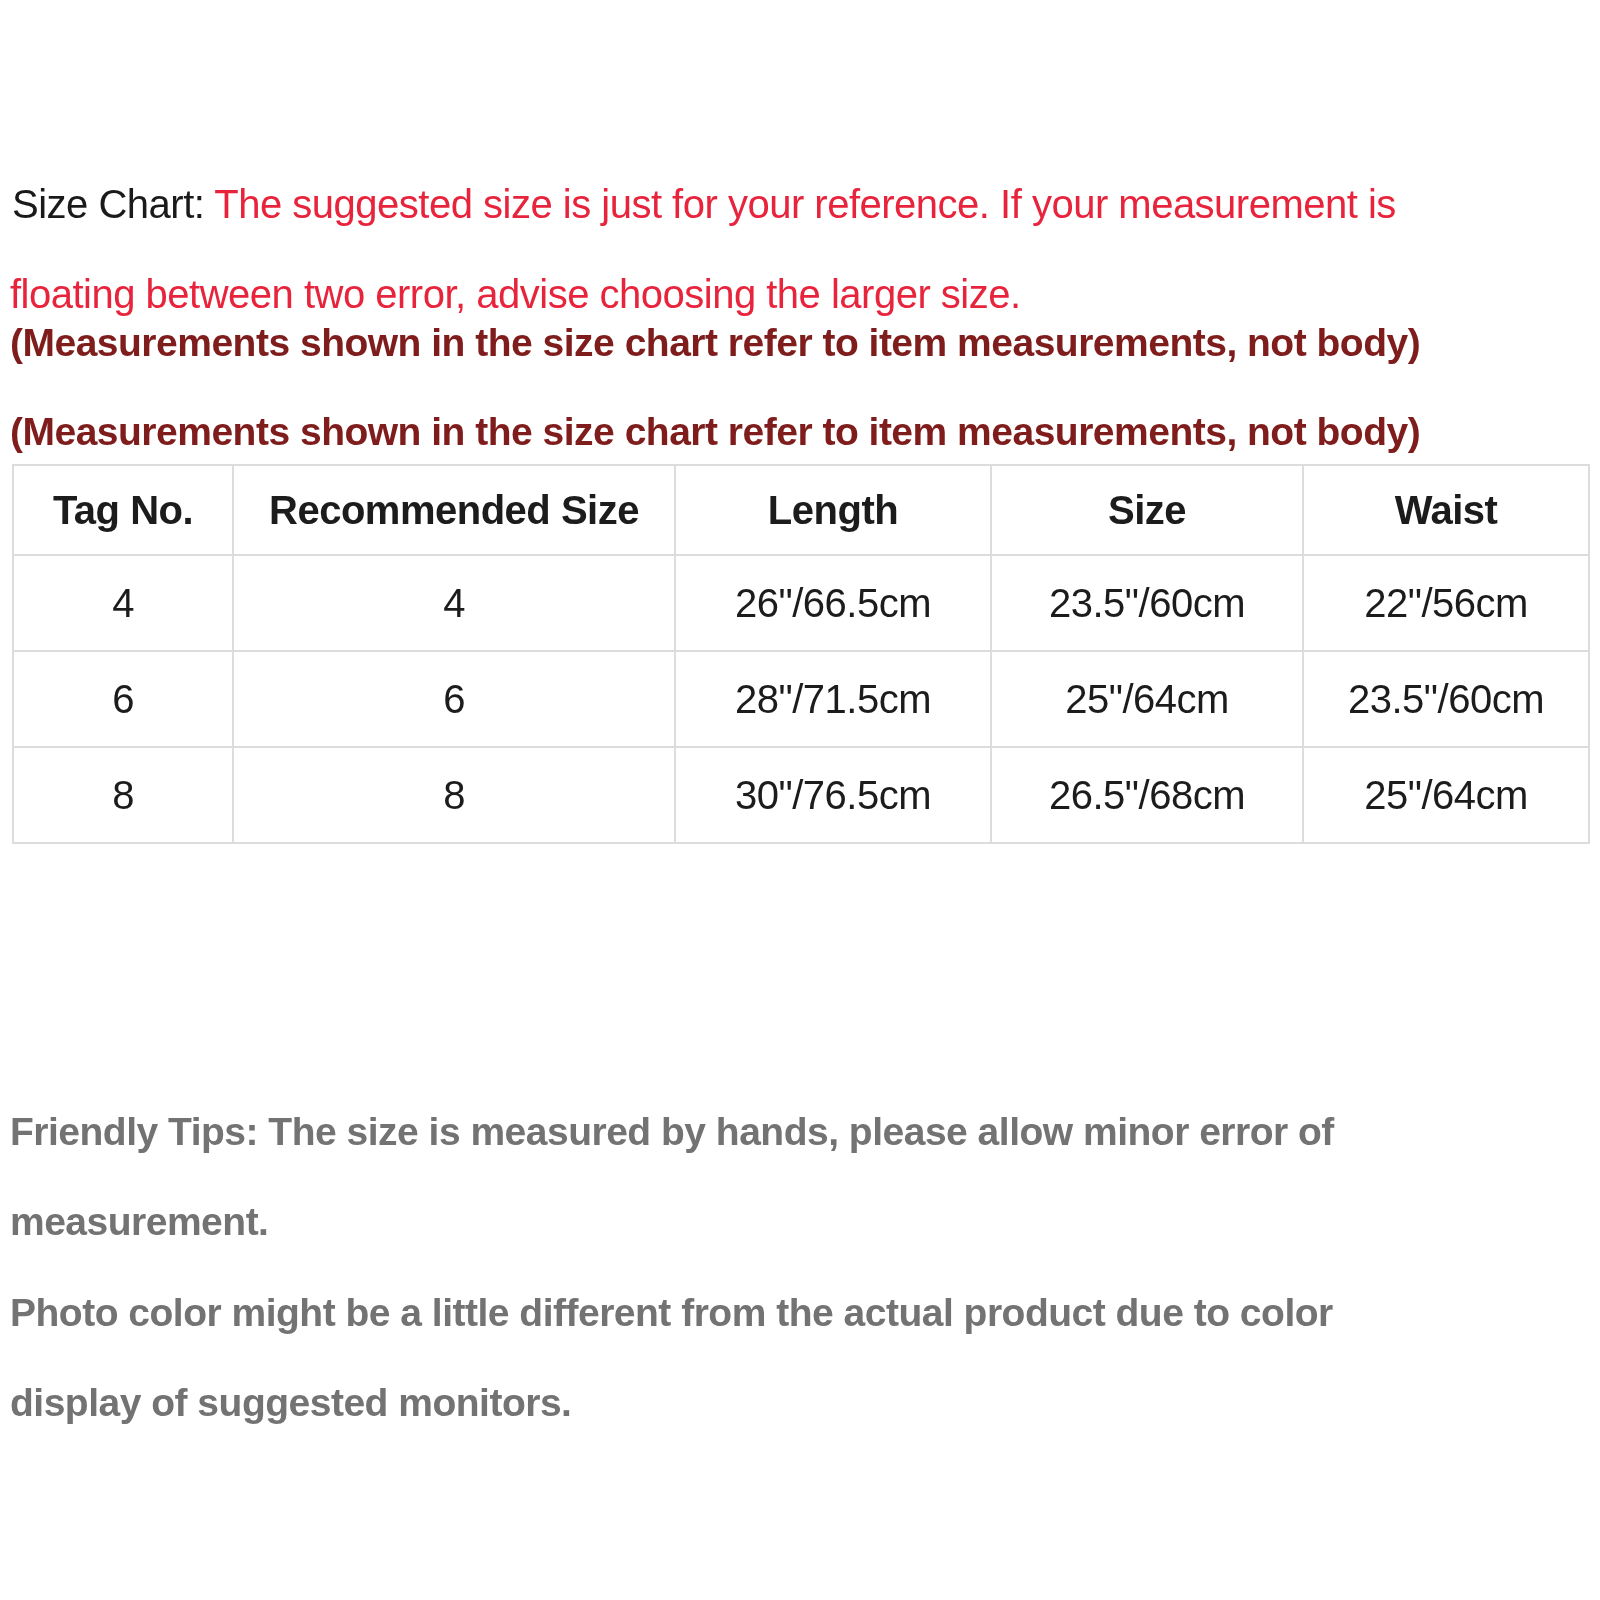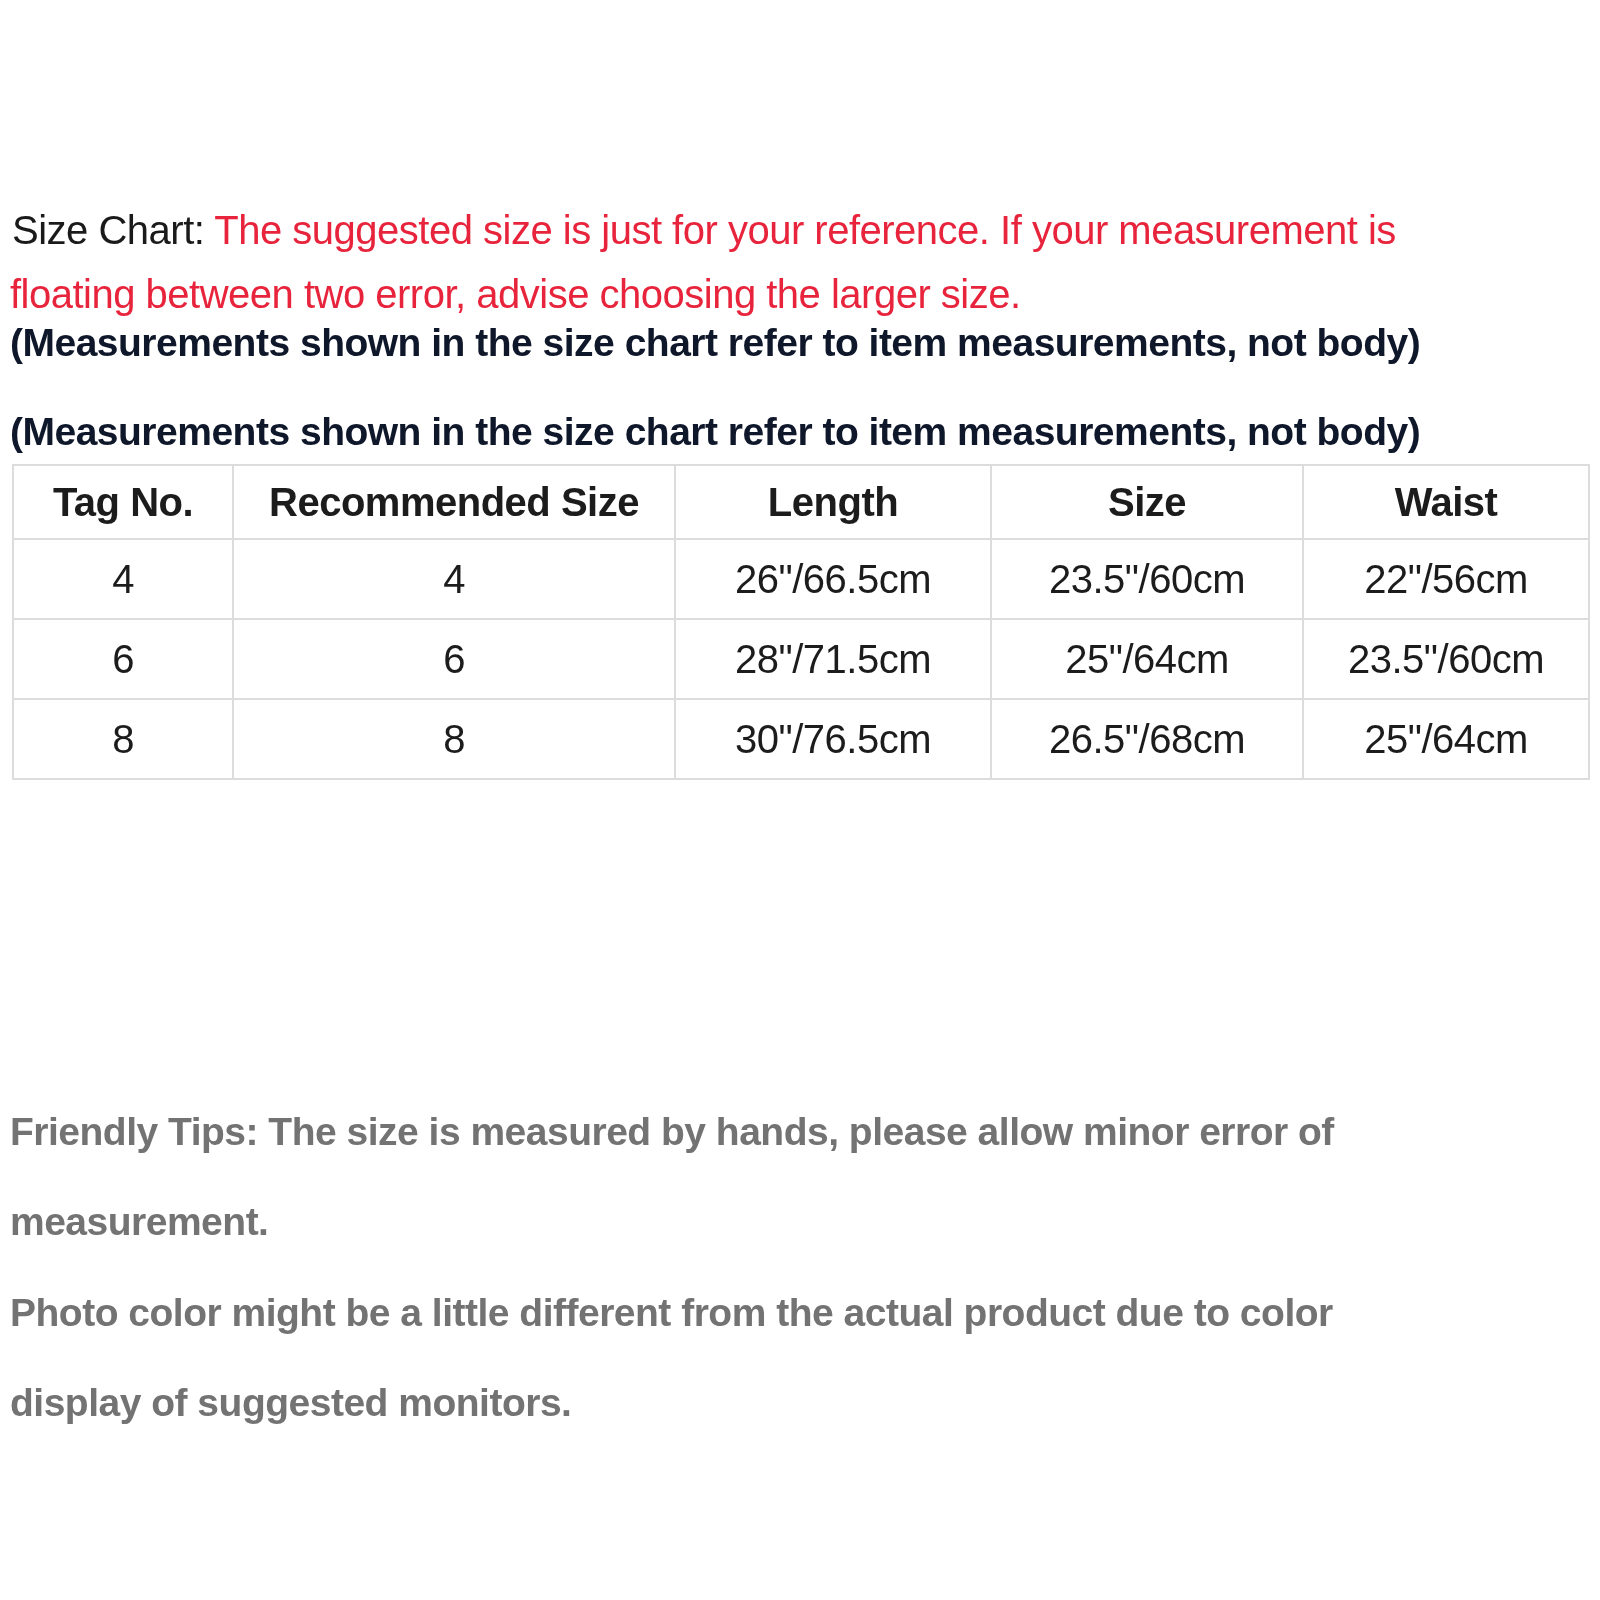"Size Chart: The suggested size" .intro-1 { margin-top: 26px -> none }
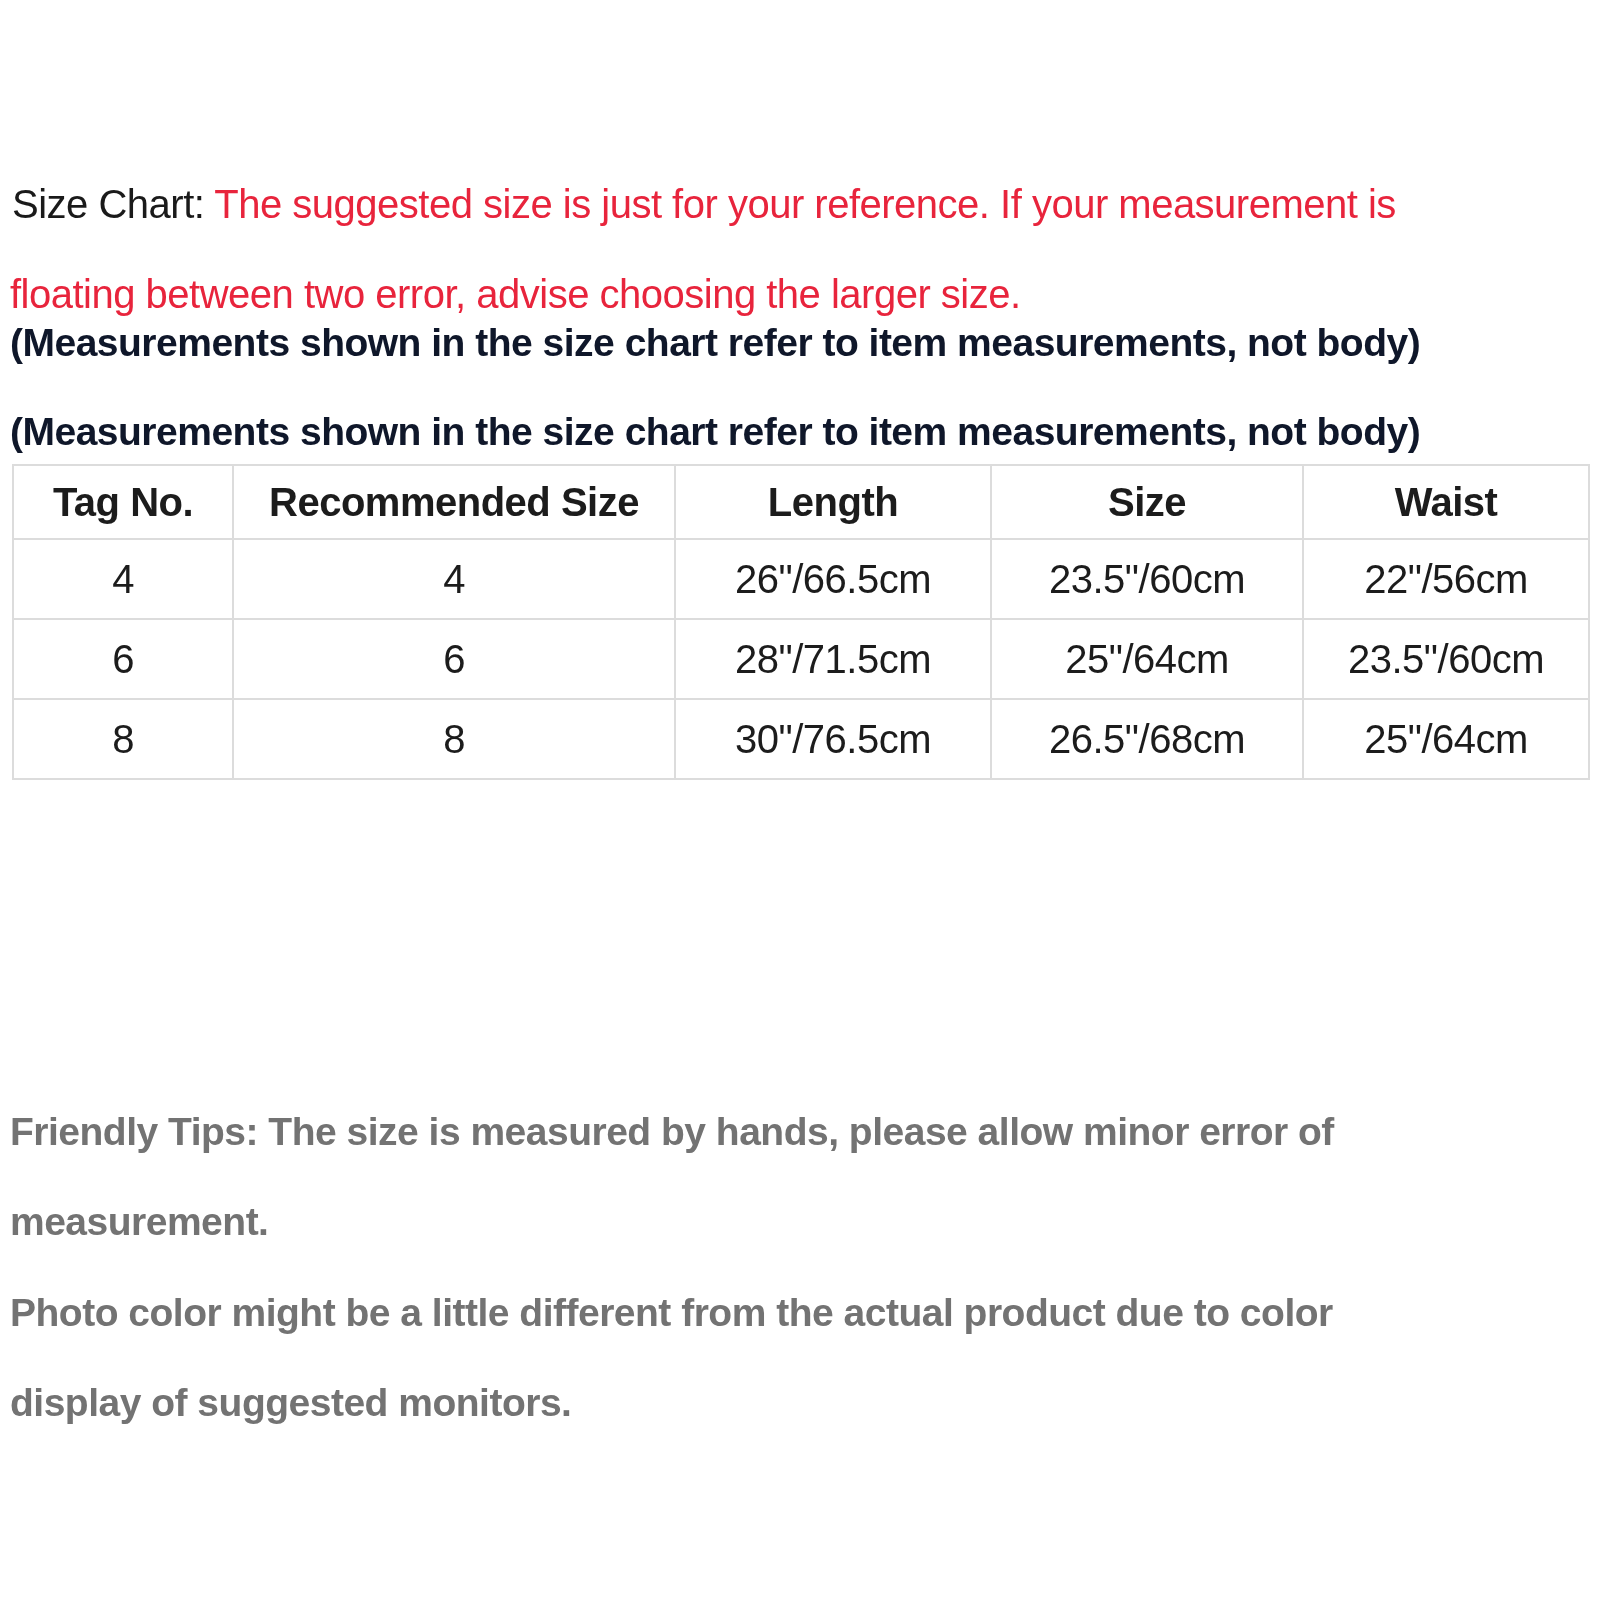"(Measurements shown in the size" .red-bold { color: #0f172a -> #7f1d1d }
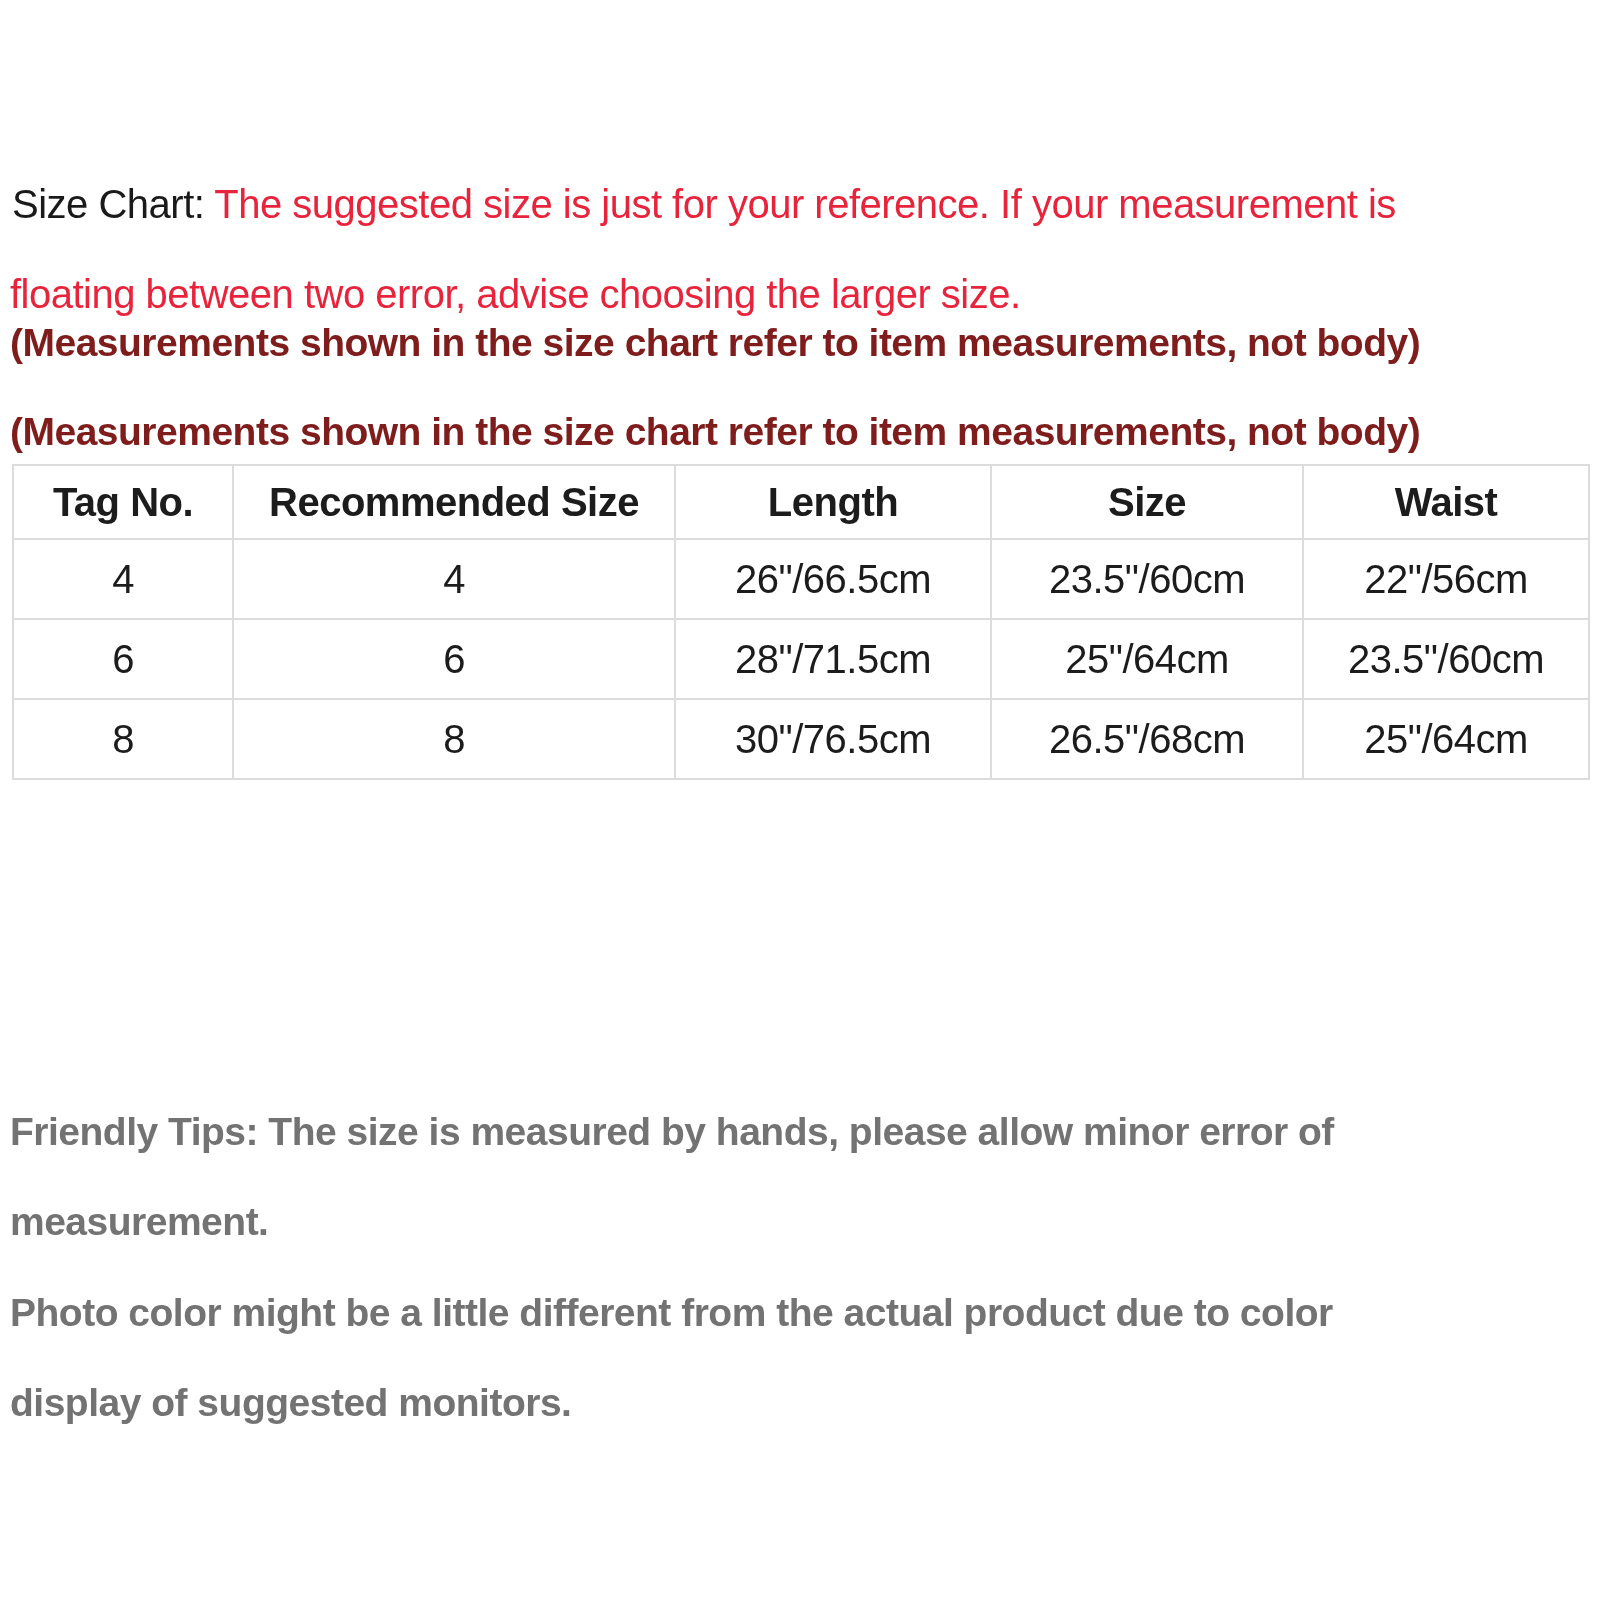"Tag No." table.size-table th, table.size-table td { padding: 4px -> 12px }
